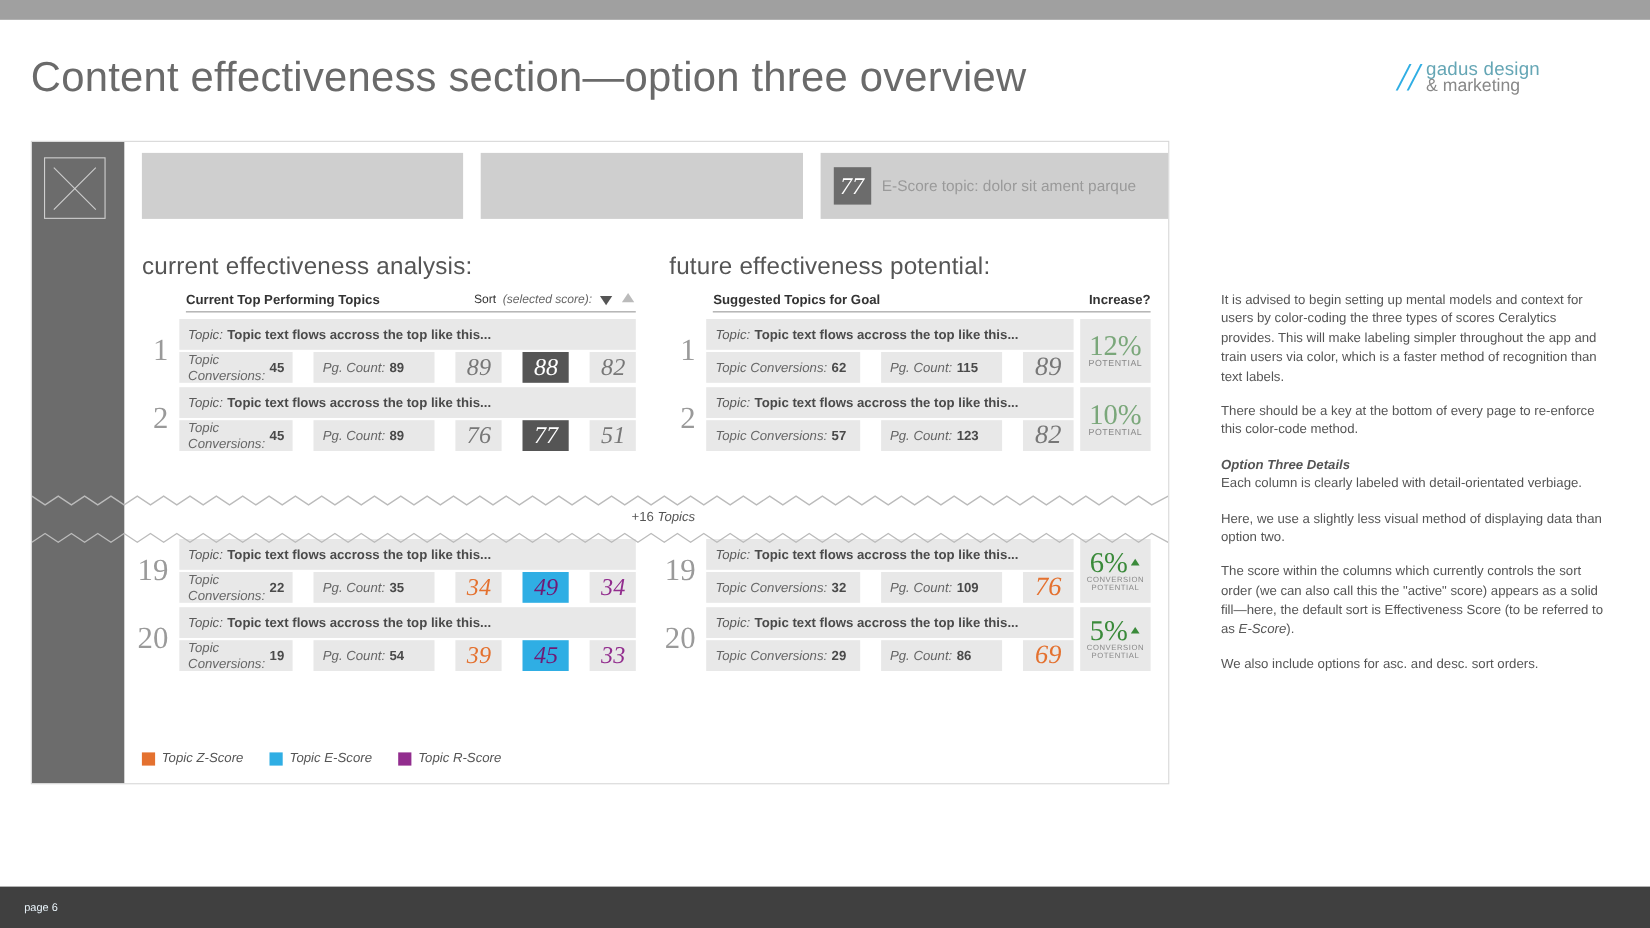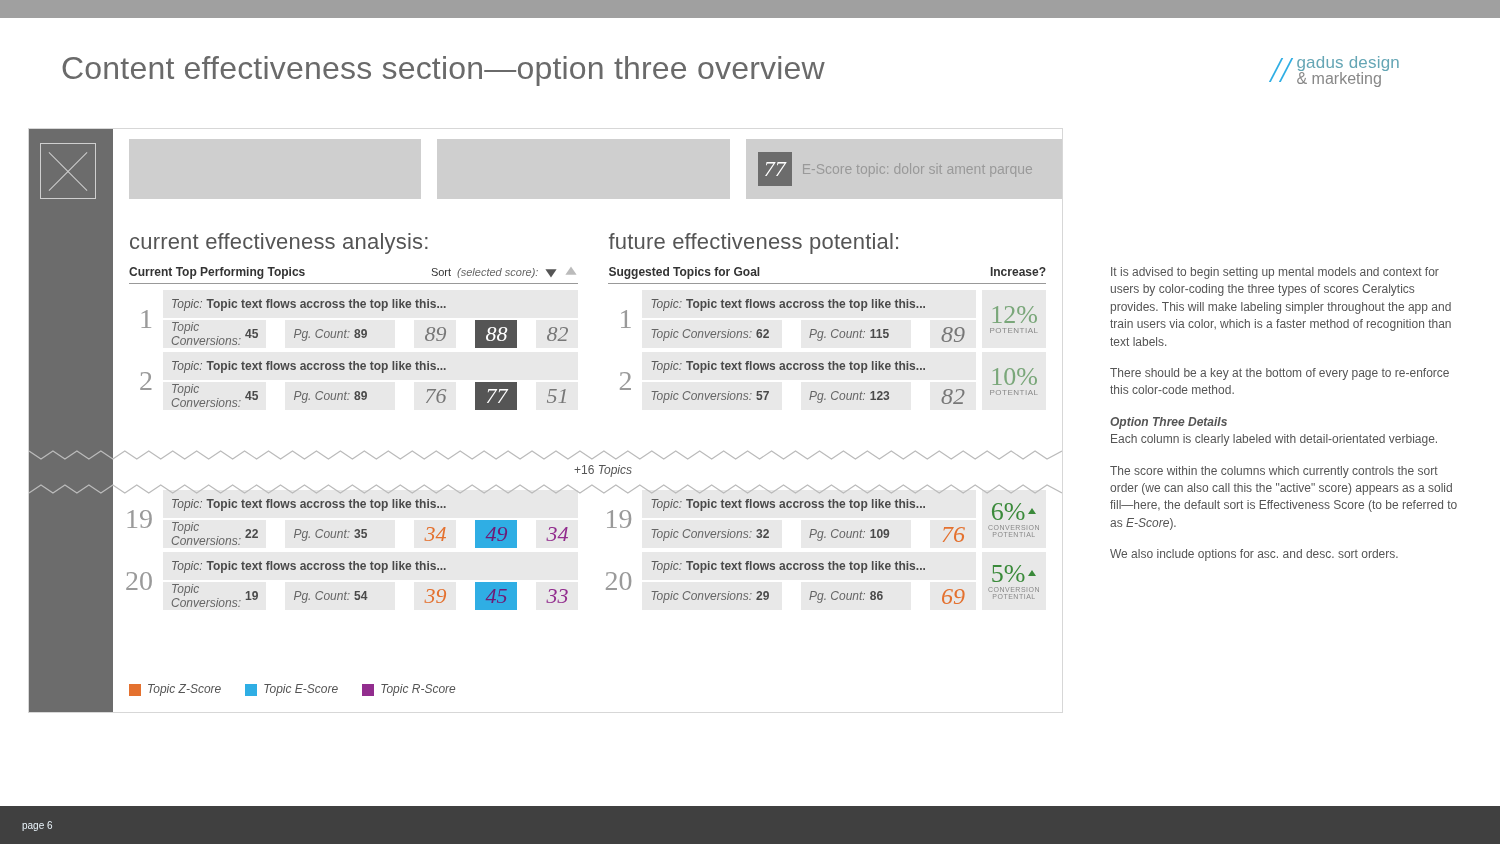"Content effectiveness section—option" .page-title { font-size: 32px -> 38px; margin-left: 33px -> none }
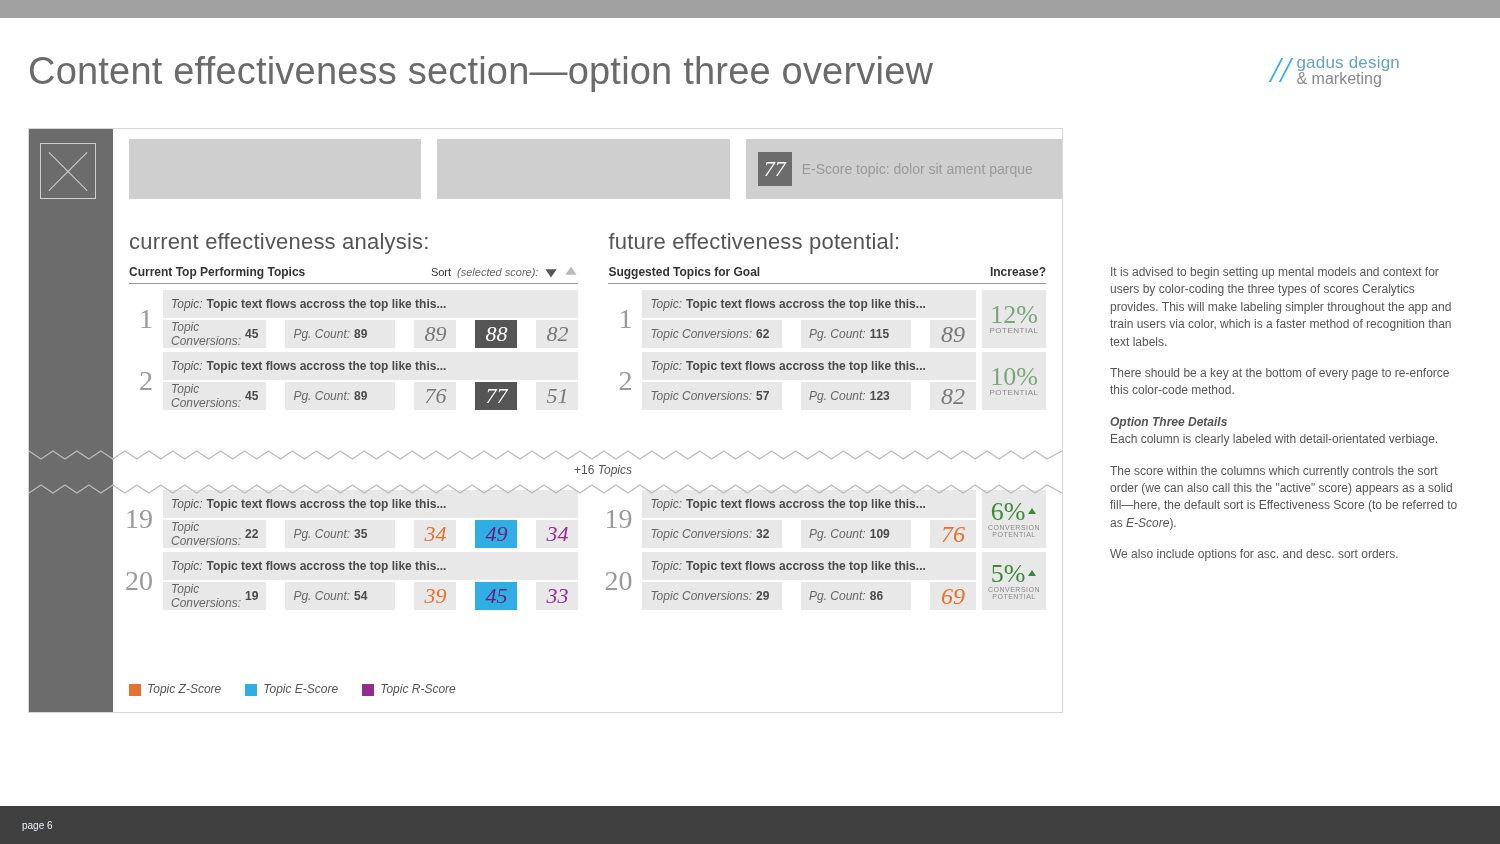"Current Top Performing Topics" .colhdr { margin-left: none -> 40px }
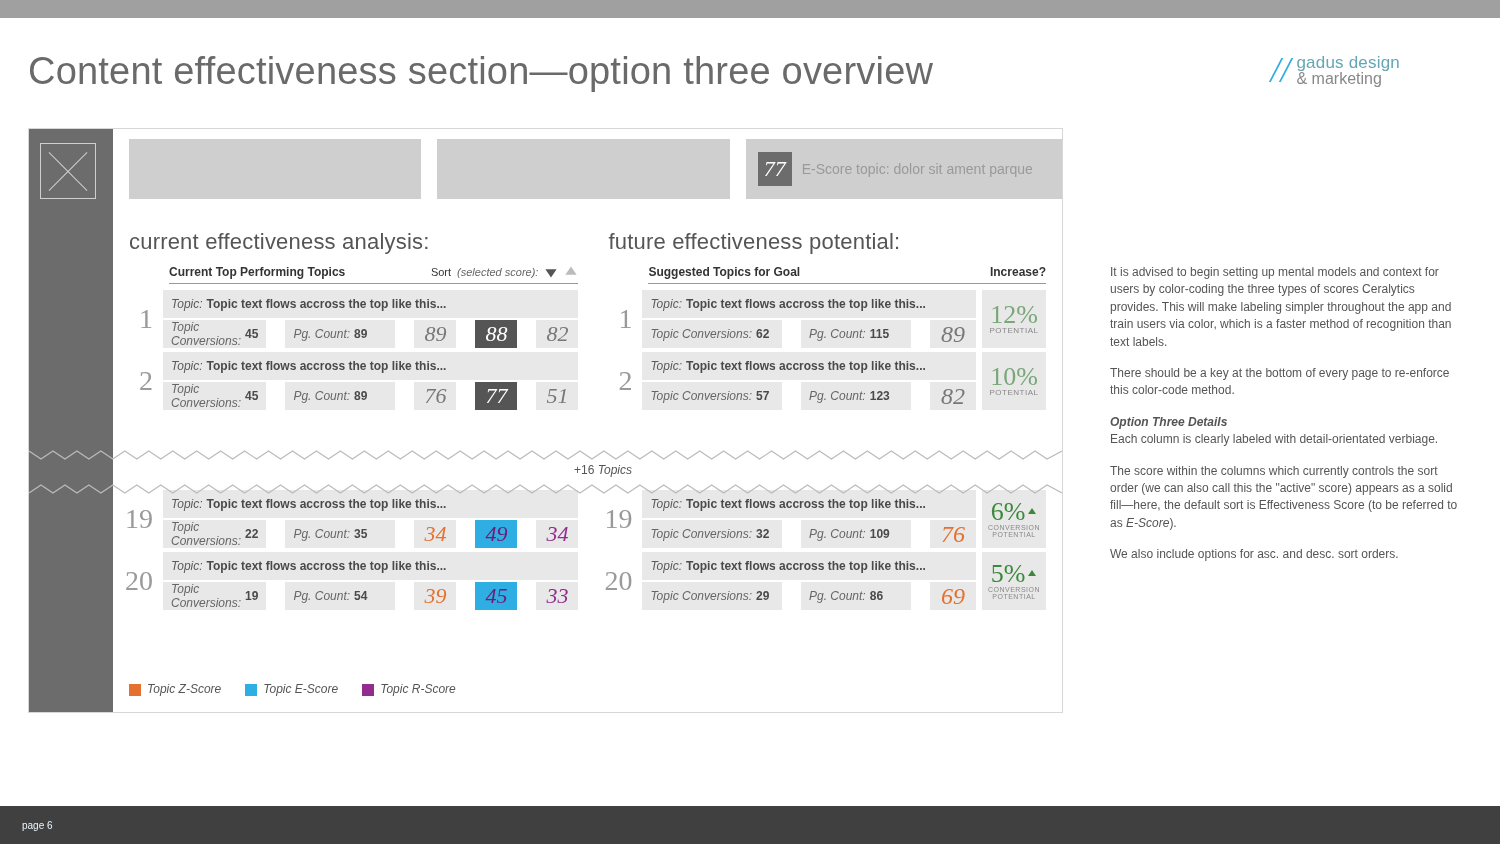"Here, we use a slightly" p { html: none -> <p>Here, we use a slightly less visual method of displaying data than option two.</p> }
